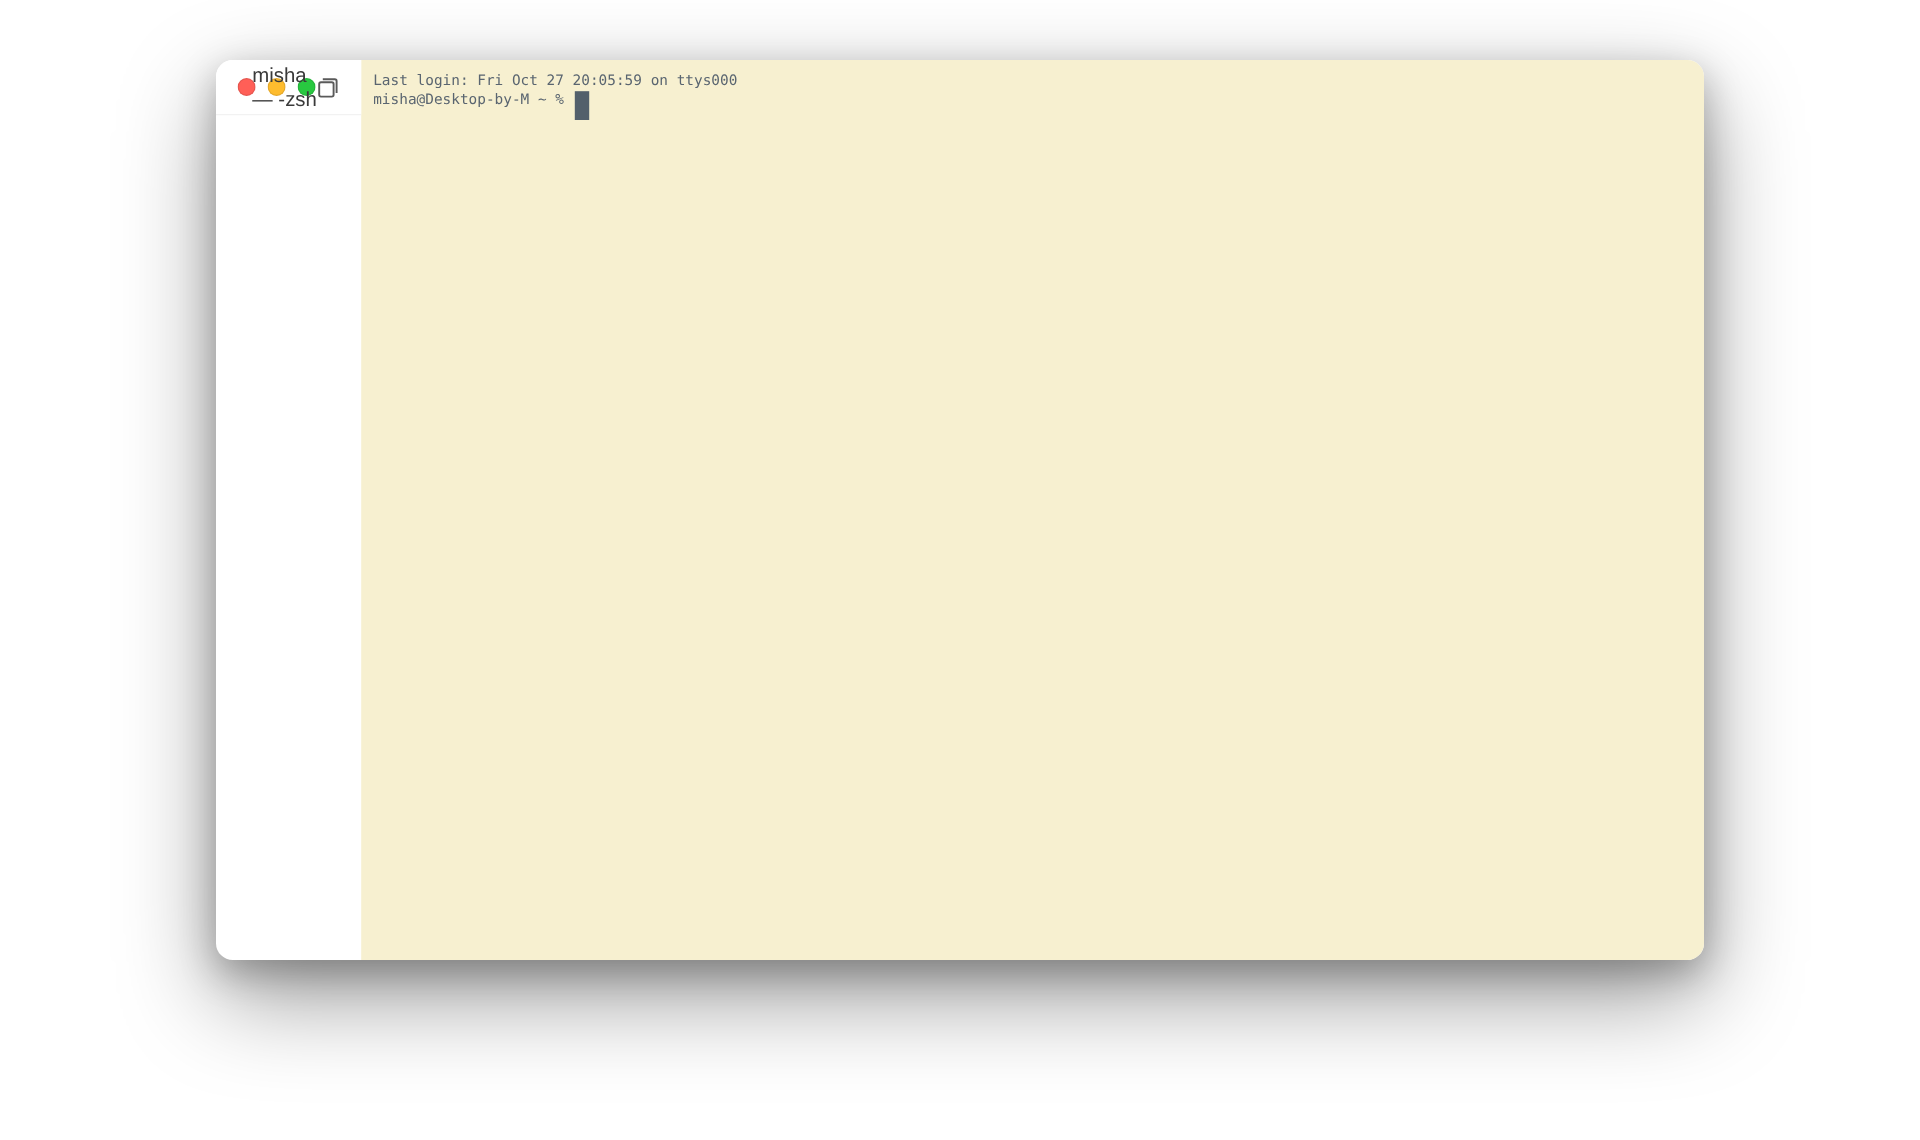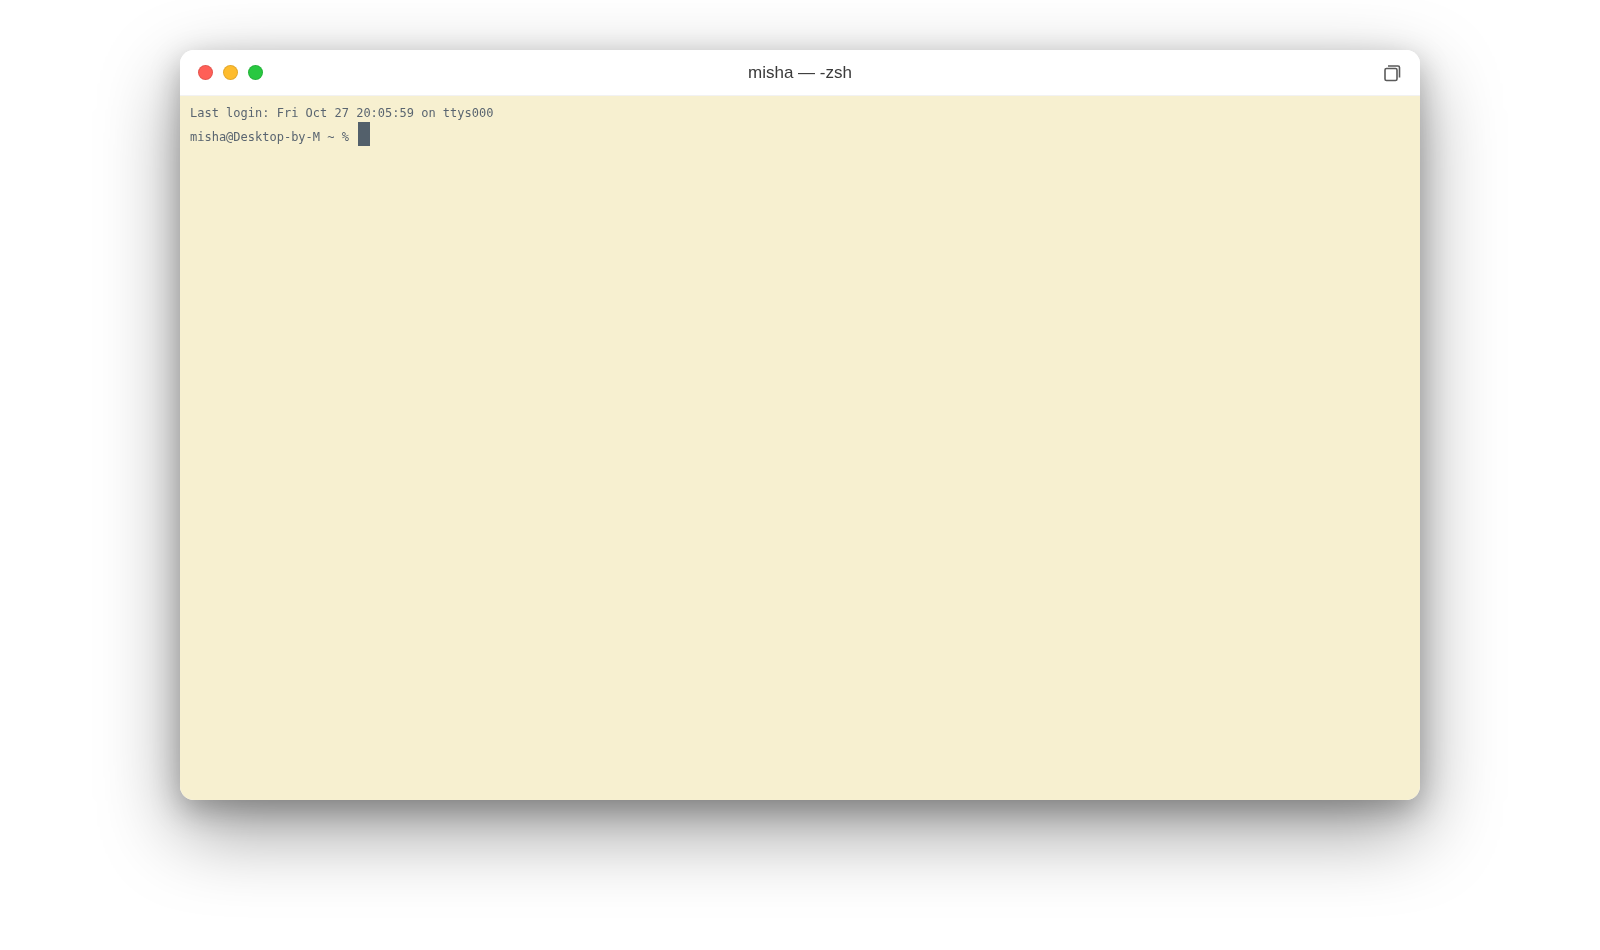"misha — -zsh" .terminal-window { flex-direction: column -> row }
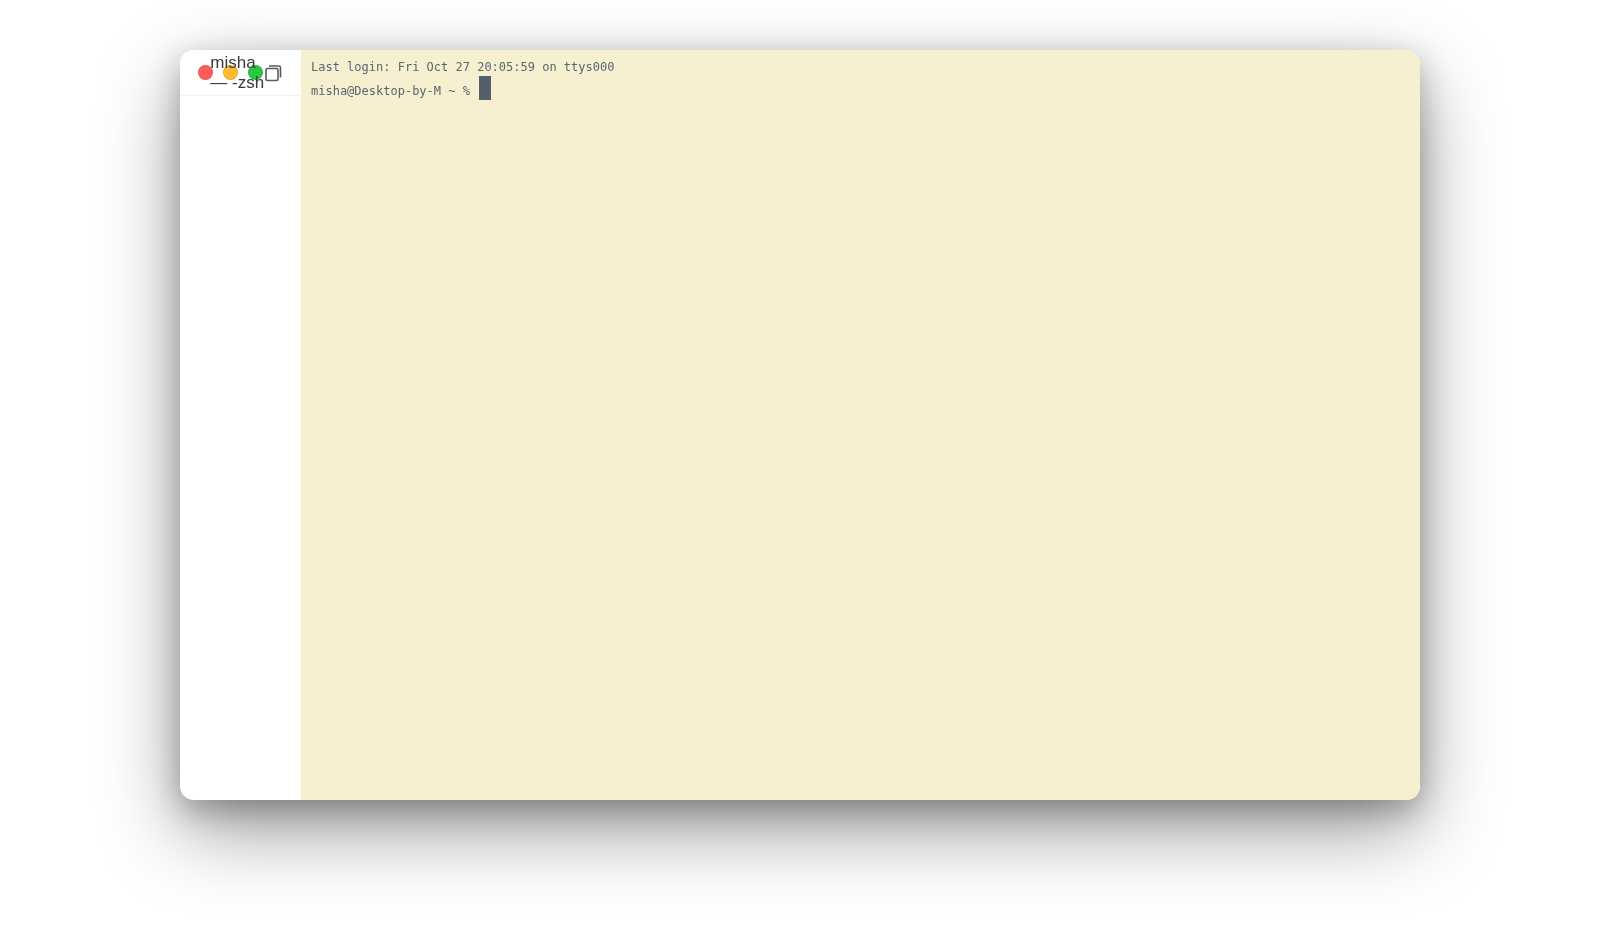"misha@Desktop-by-M ~ %" .prompt-line { align-items: flex-end -> flex-start }
